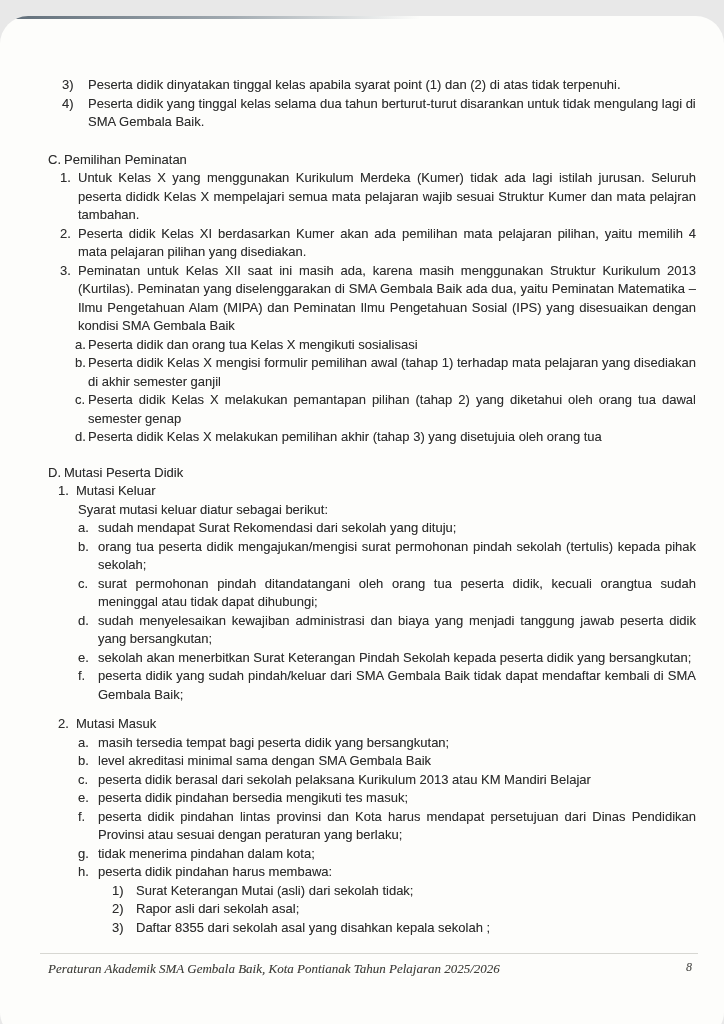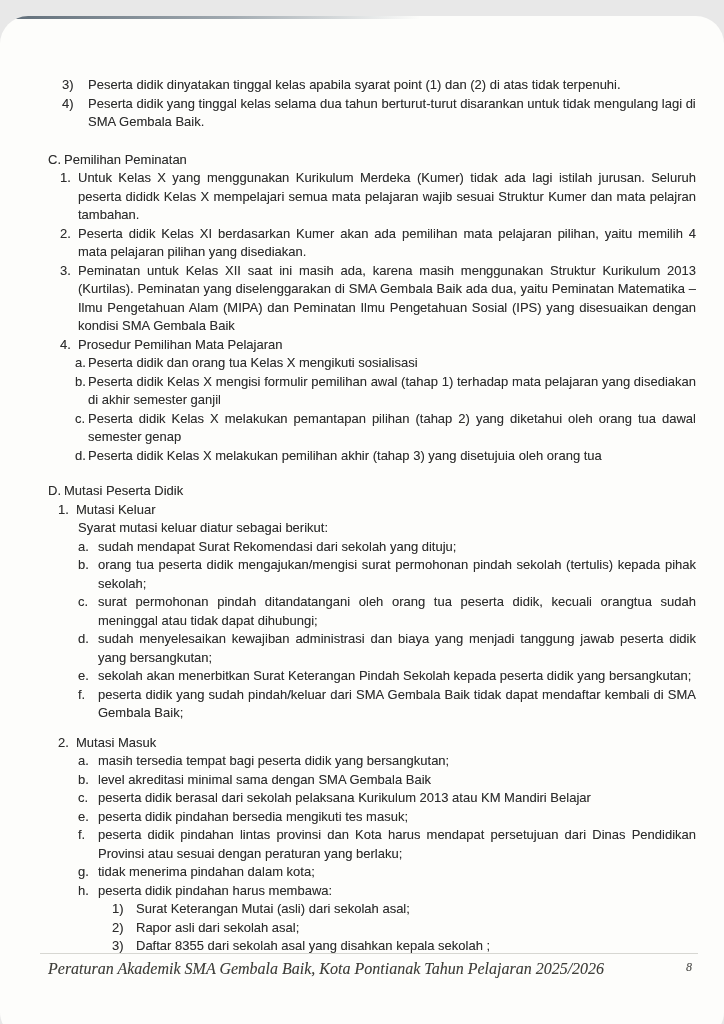"4. Prosedur Pemilihan Mata Pelajaran" p.num-li { html: <p><span>4.</span><span>Prosedur Pemilihan Mata Pelajaran</span></p> -> none }
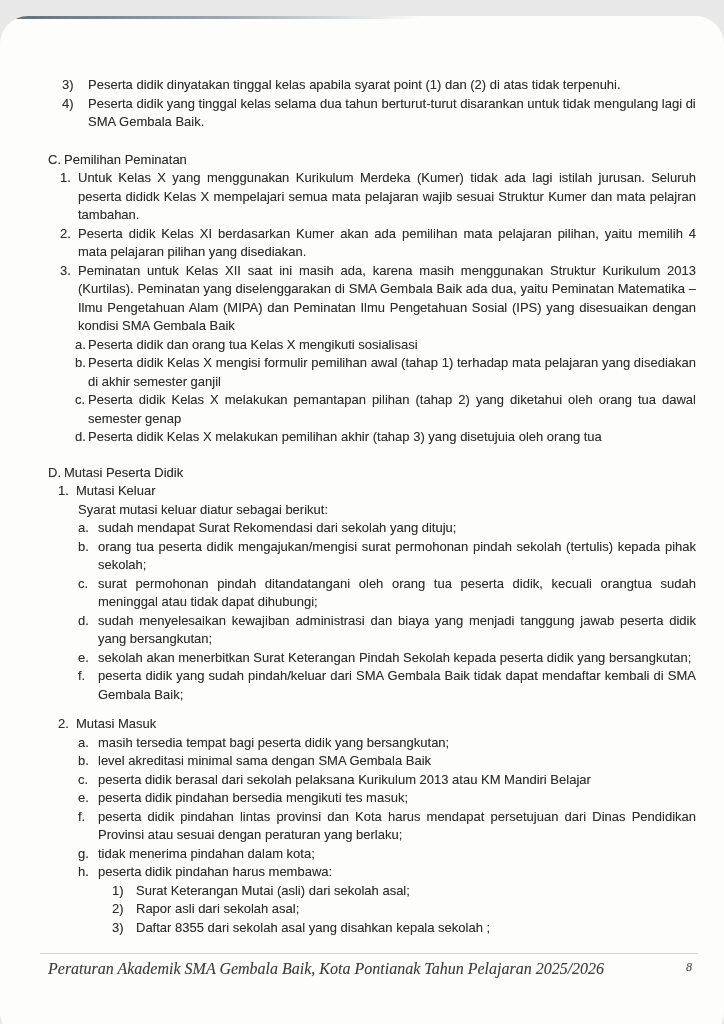"Surat Keterangan Mutai (asli) dari" span { text: asal -> tidak }
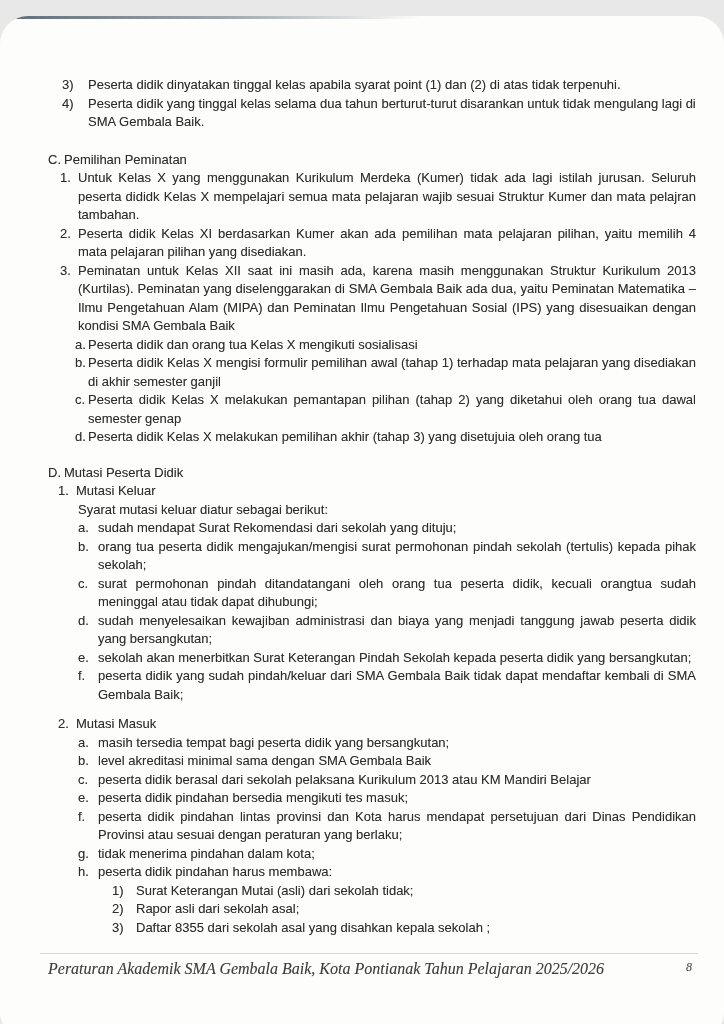"Peraturan Akademik SMA Gembala Baik," .footer-text { font-size: 16px -> 13px }
